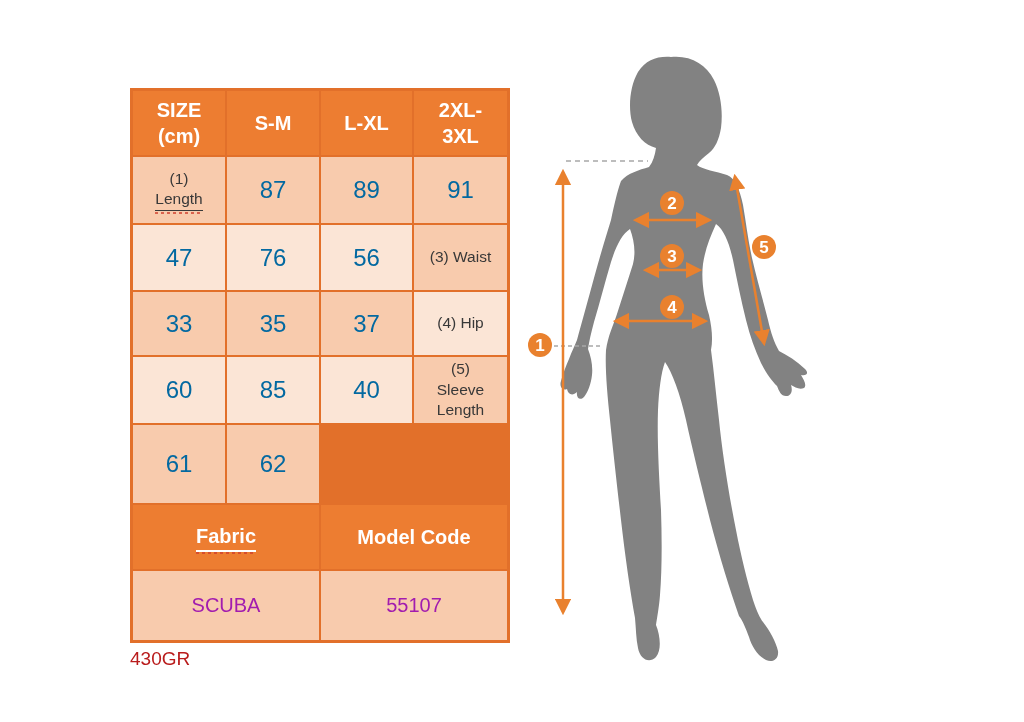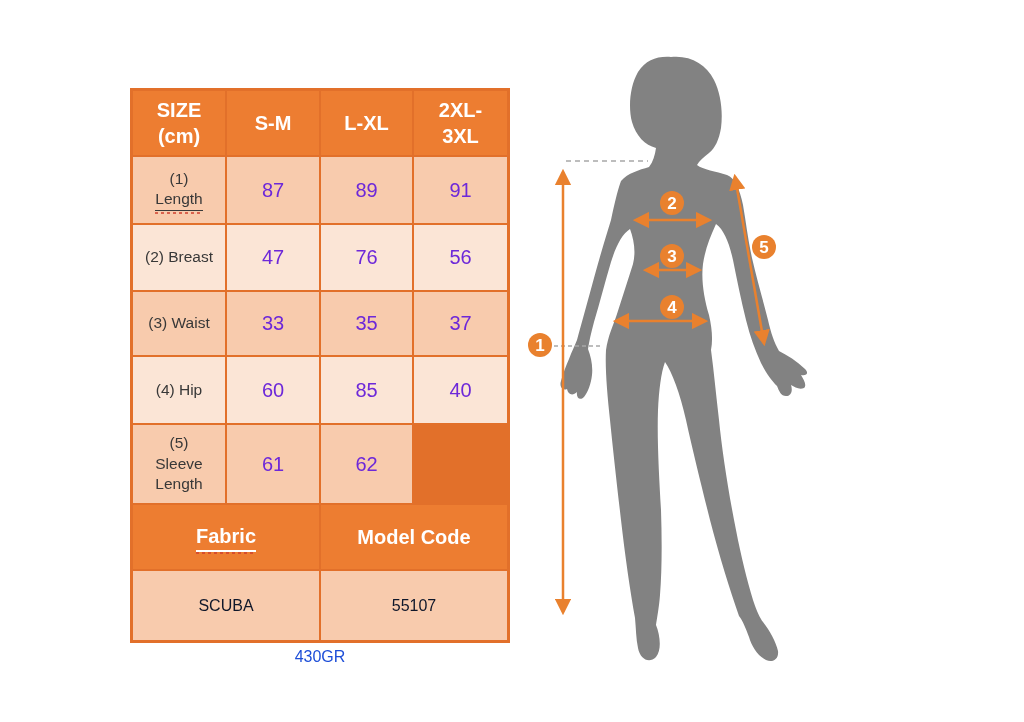"87" .val { color: #6d28d9 -> #0369a1; font-size: 20px -> 24px }
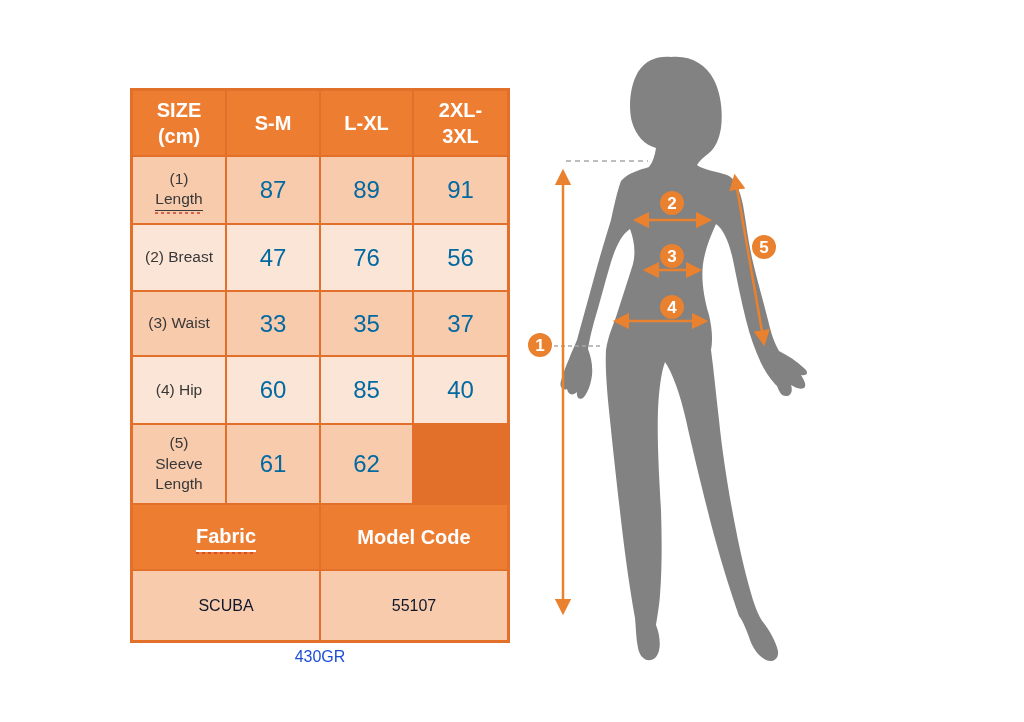"(2) Breast" div.cell { html: <div>(2) Breast</div> -> none }
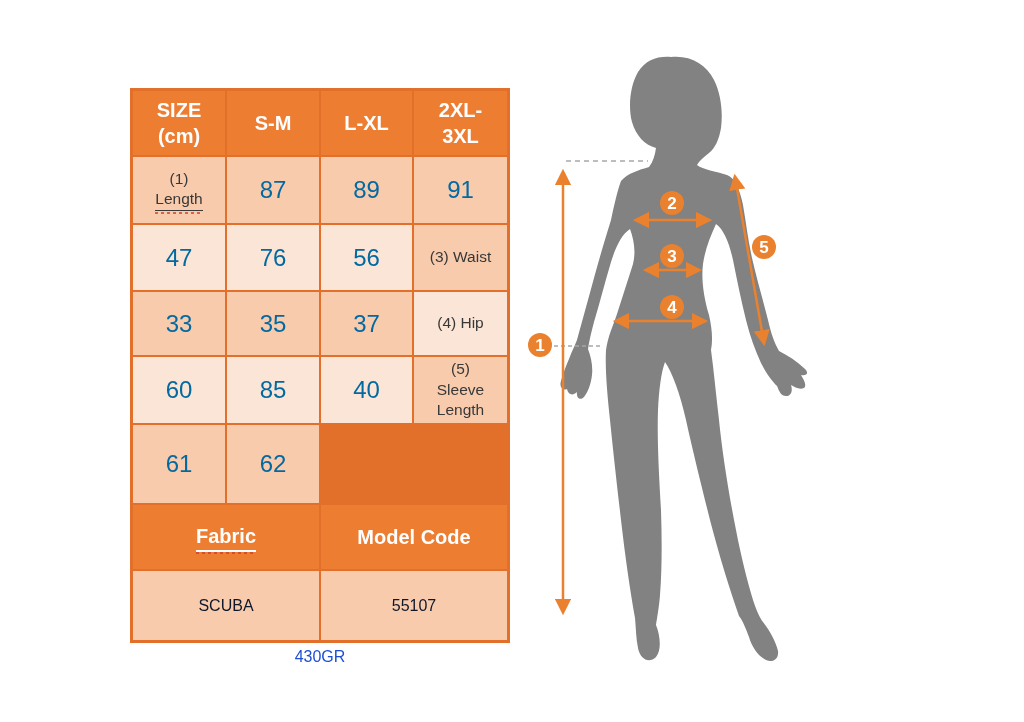"SCUBA" .fabval { color: #0f172a -> #a21caf; font-size: 16px -> 20px }
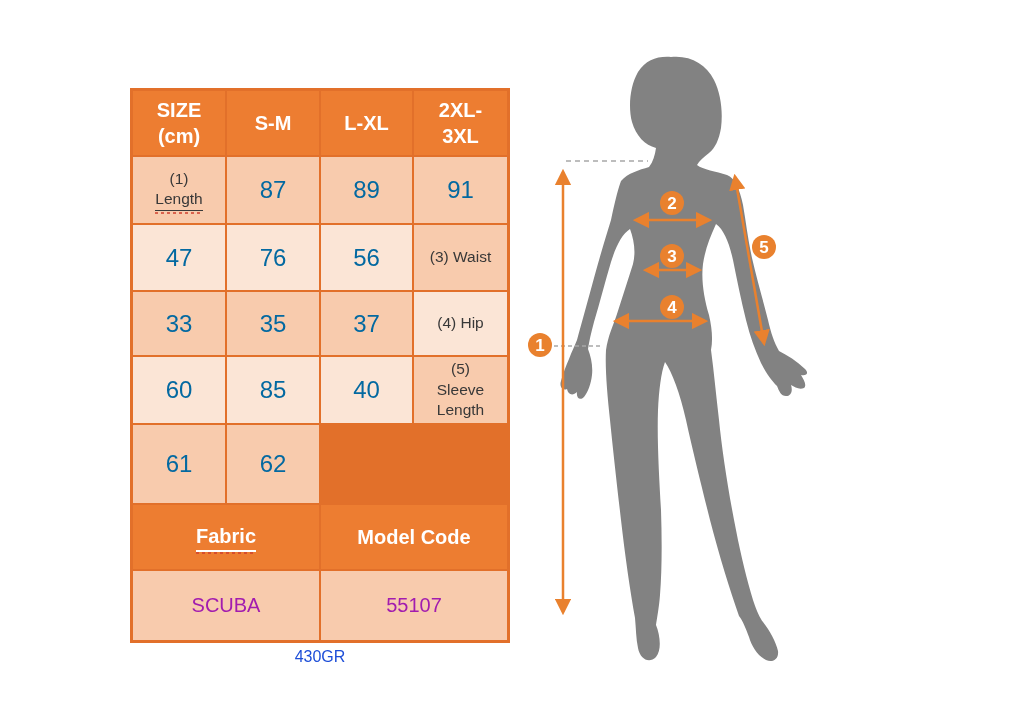"430GR" .weight-note { color: #1d4ed8 -> #b91c1c; font-size: 16px -> 19px; text-align: center -> left }
